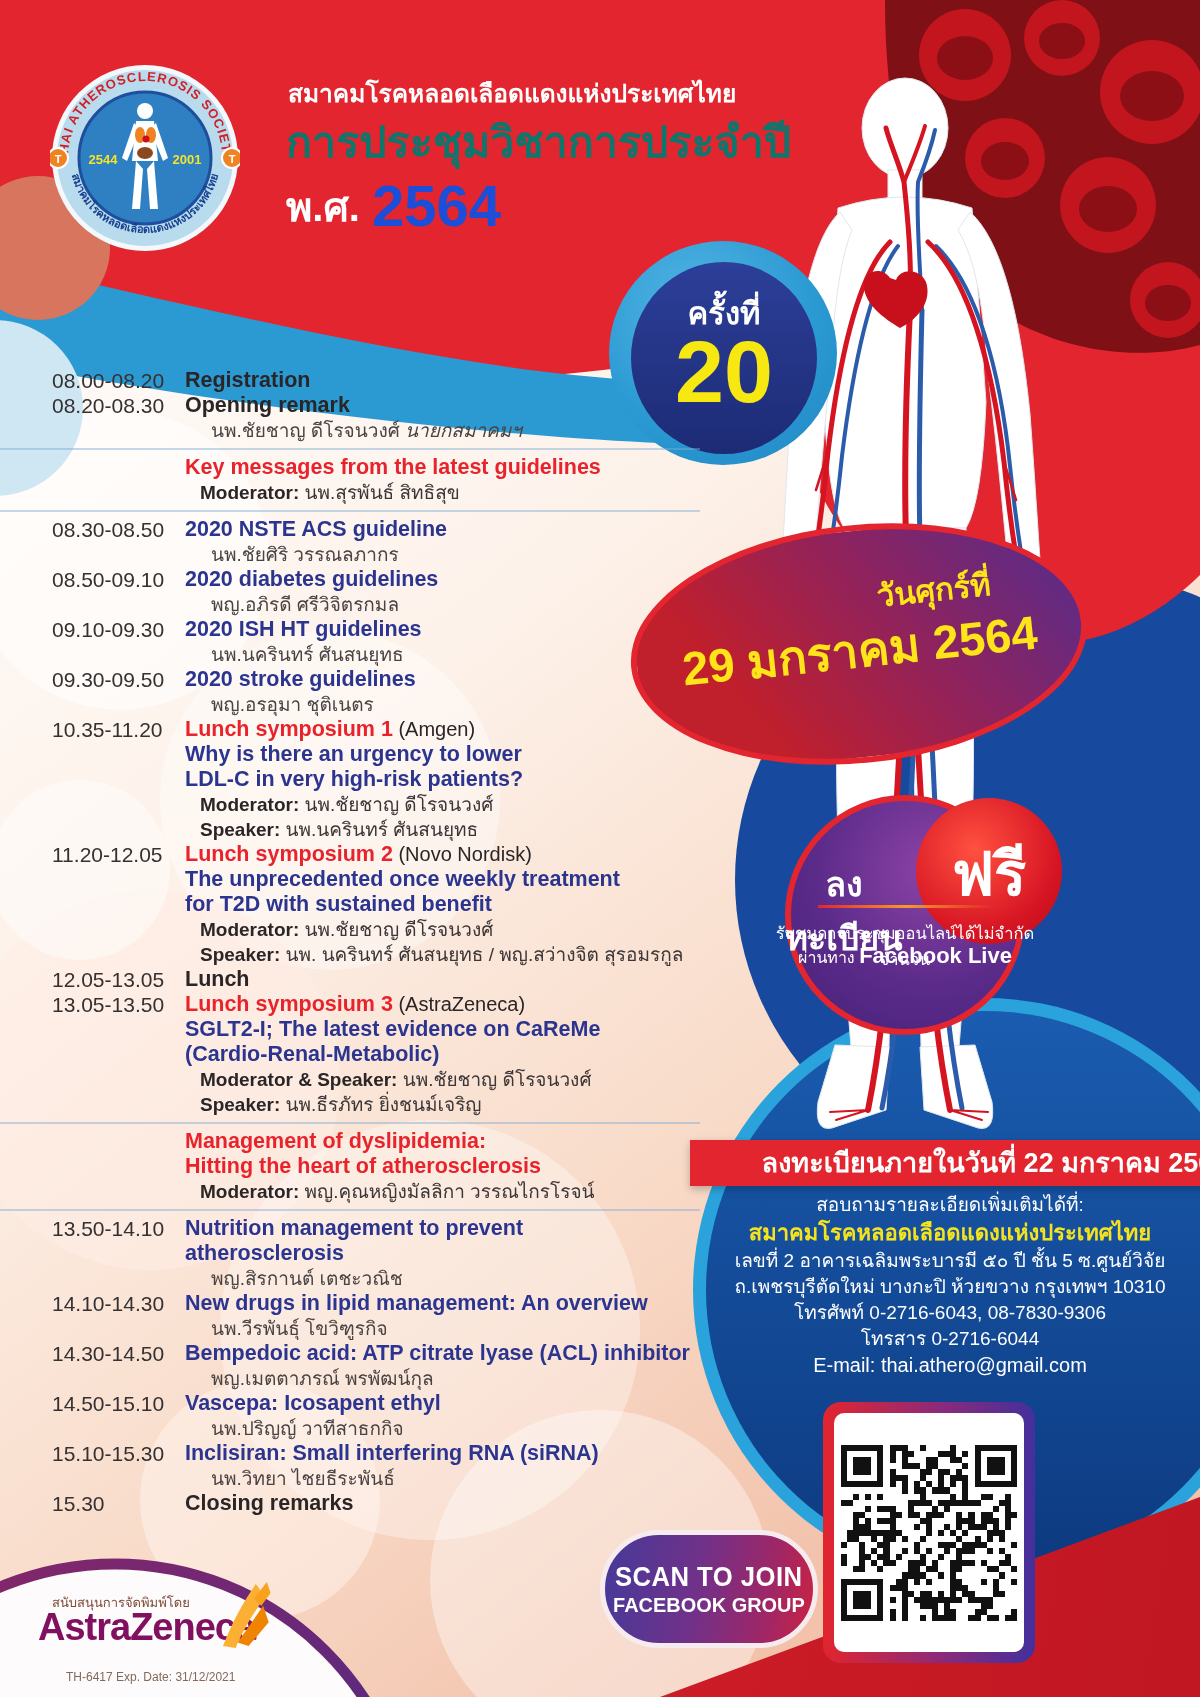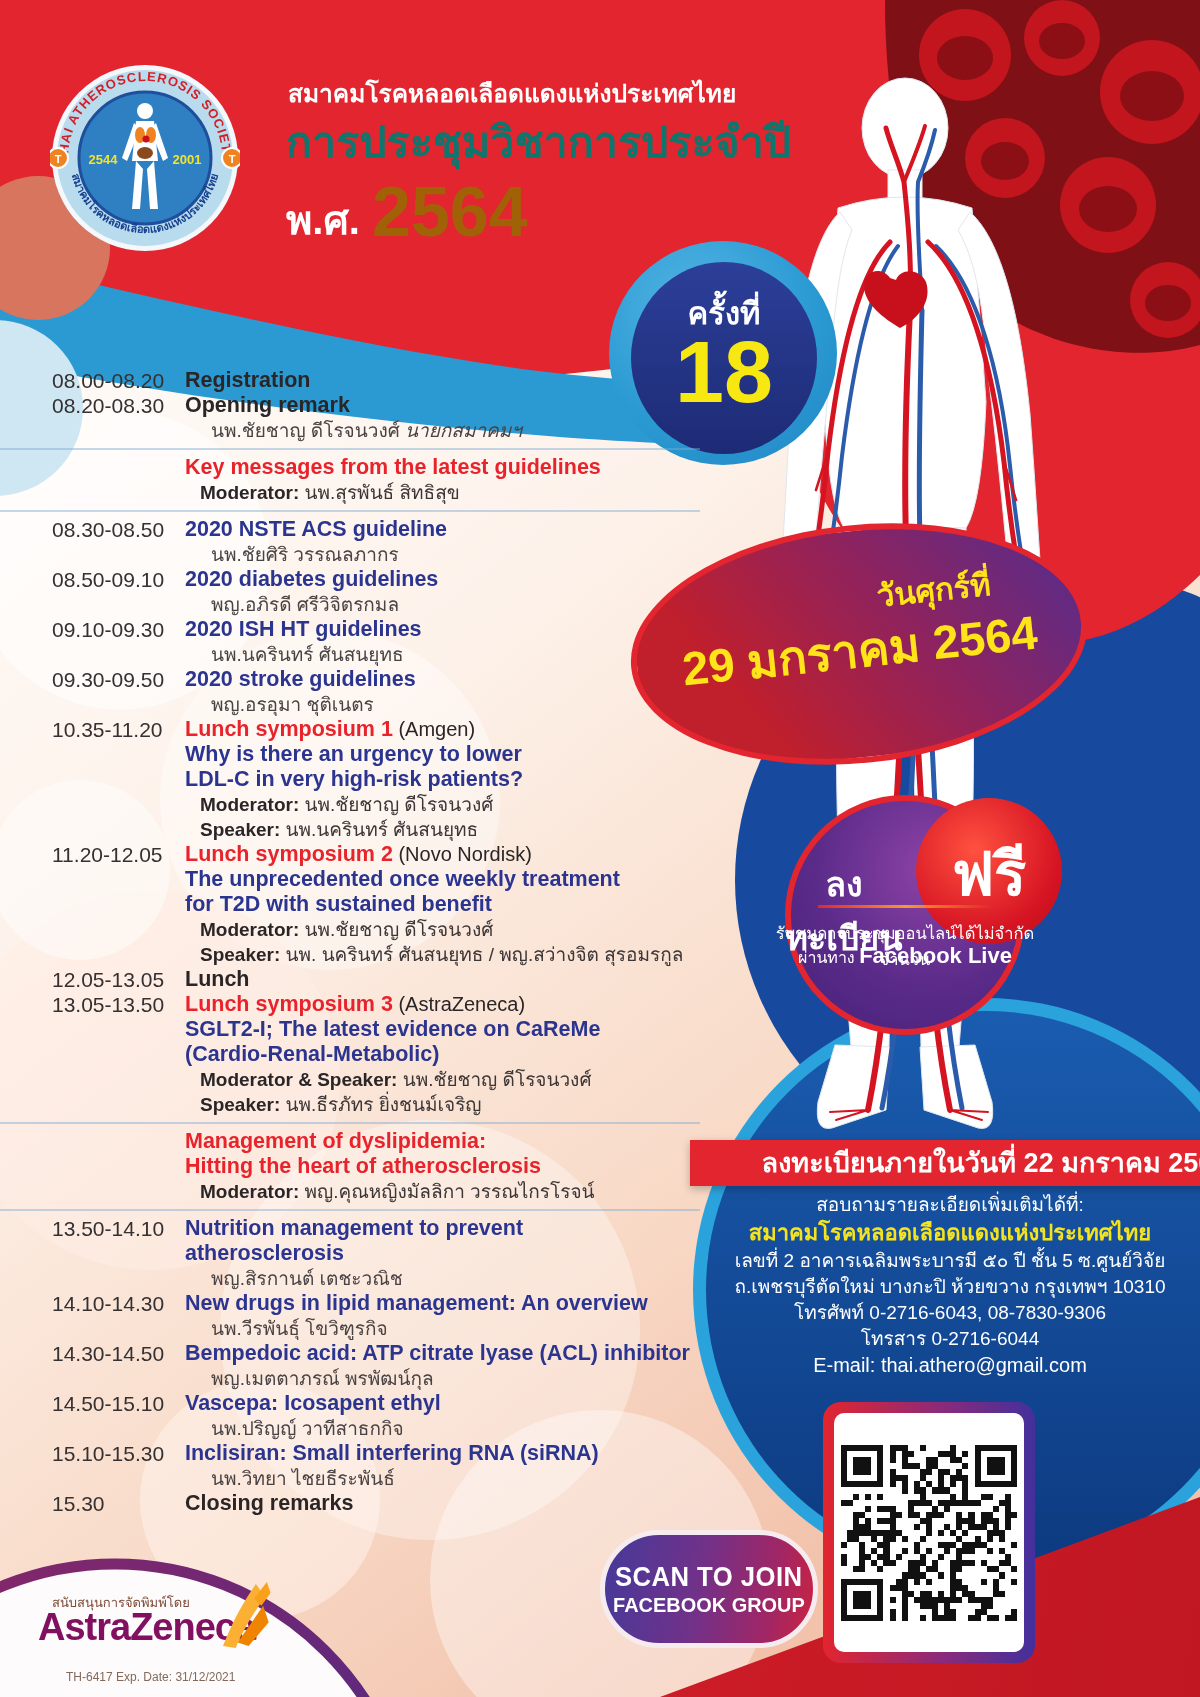"2564" .hdr-year .yv { color: #a16207 -> #1d4ed8; font-size: 70px -> 58px }
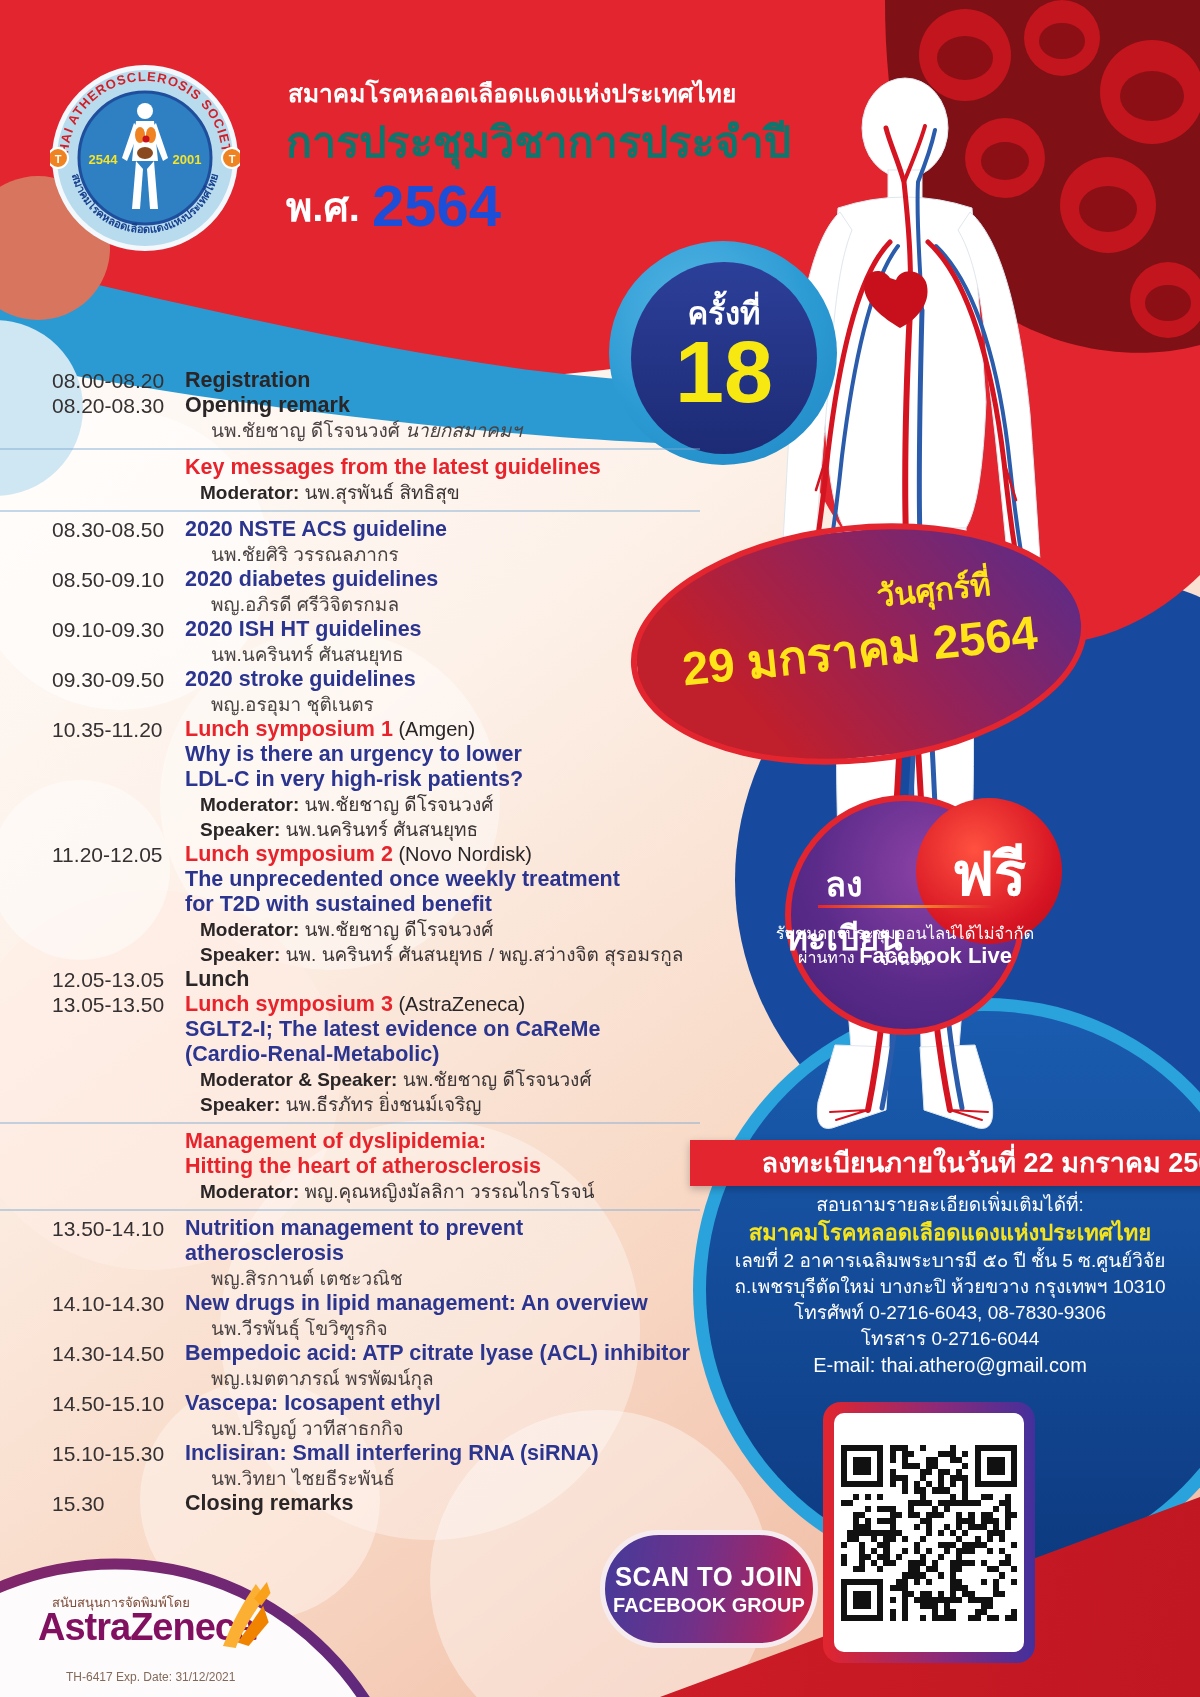"18" div.abs { text: 18 -> 20 }
